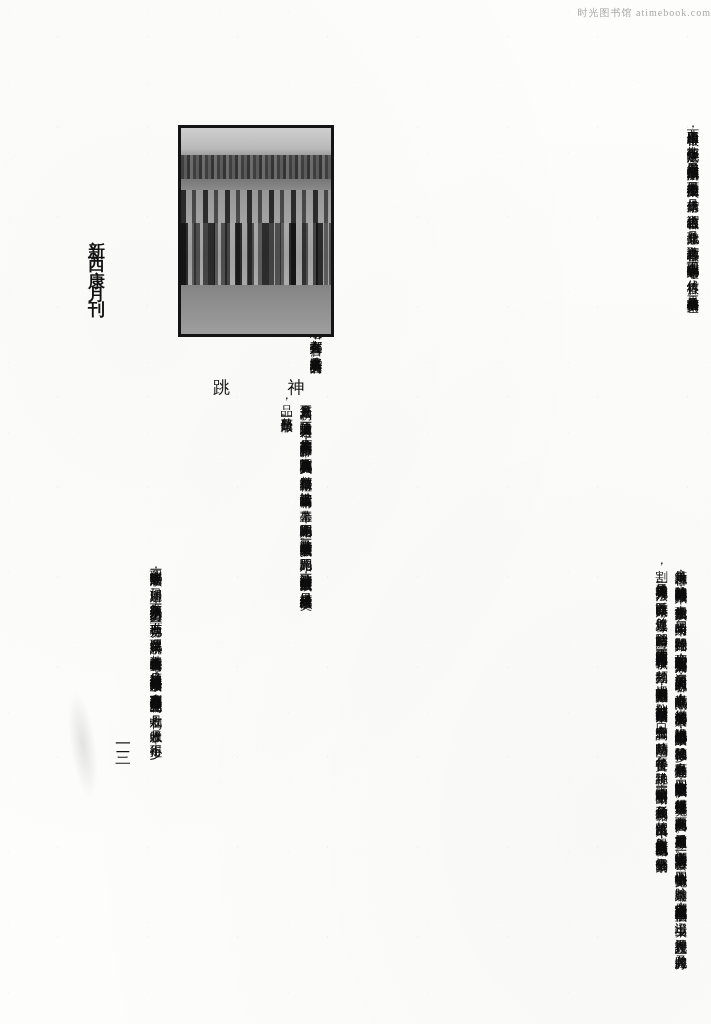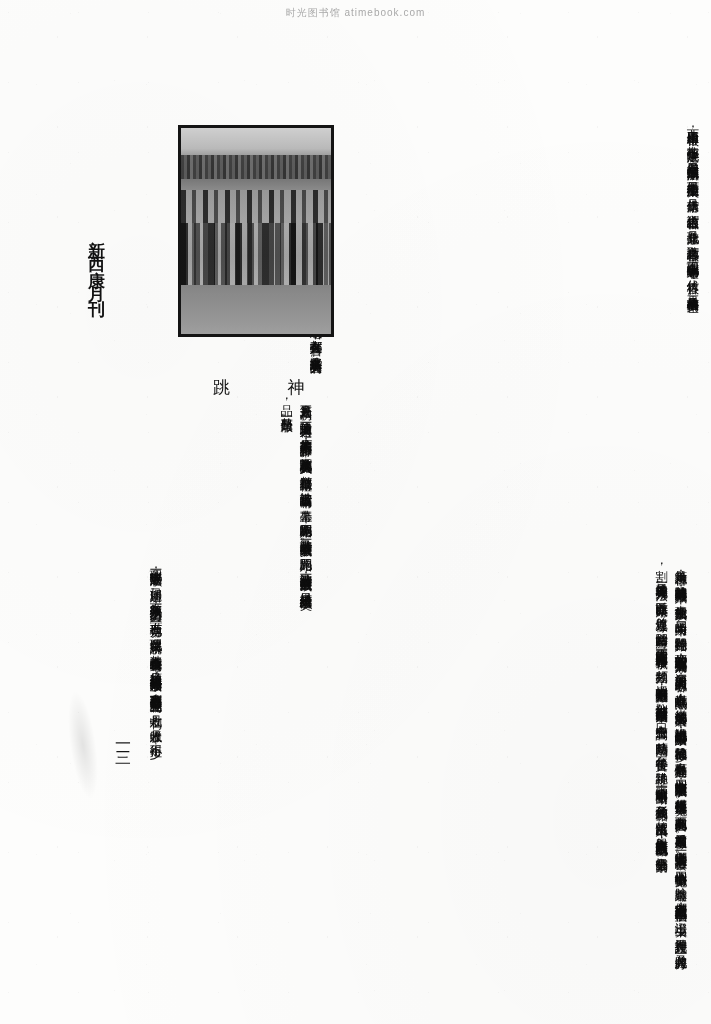"时光图书馆 atimebook.com" #watermark { font-family: Liberation Sans, sans-serif -> Liberation Serif, serif; text-align: center -> right }
